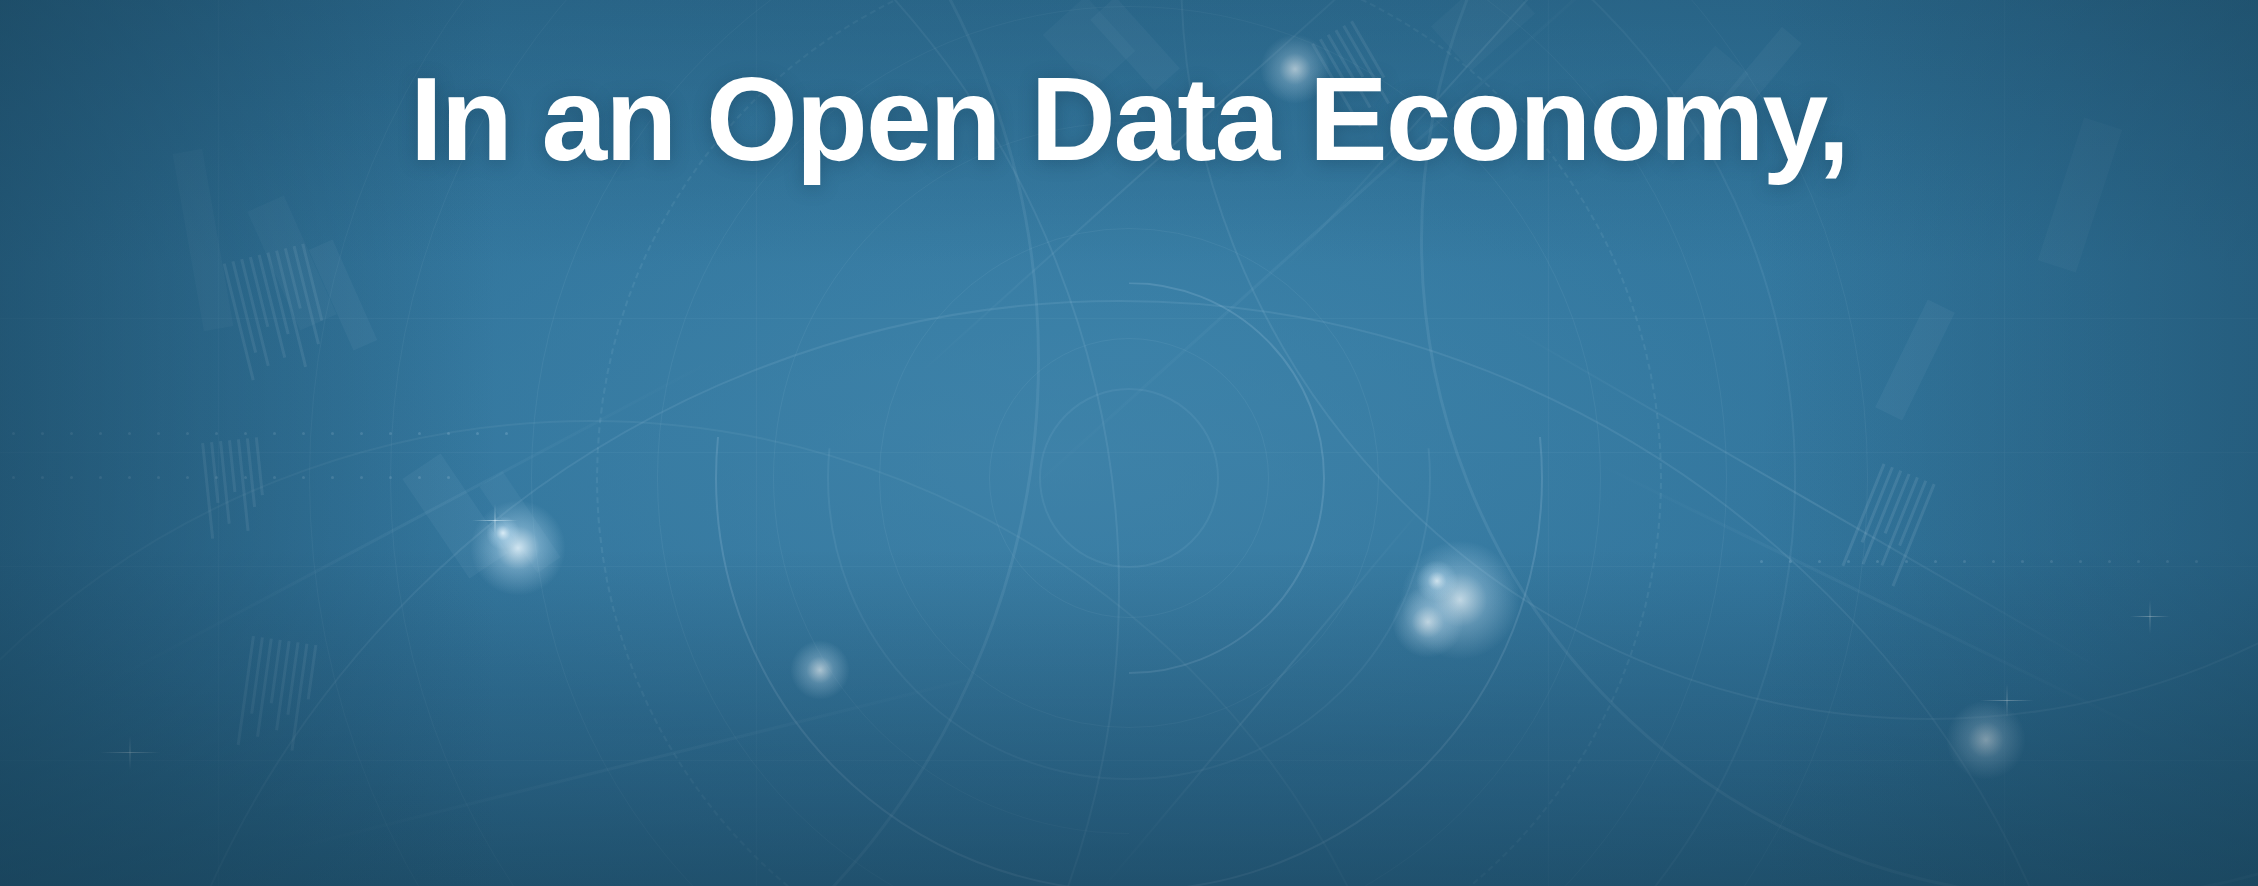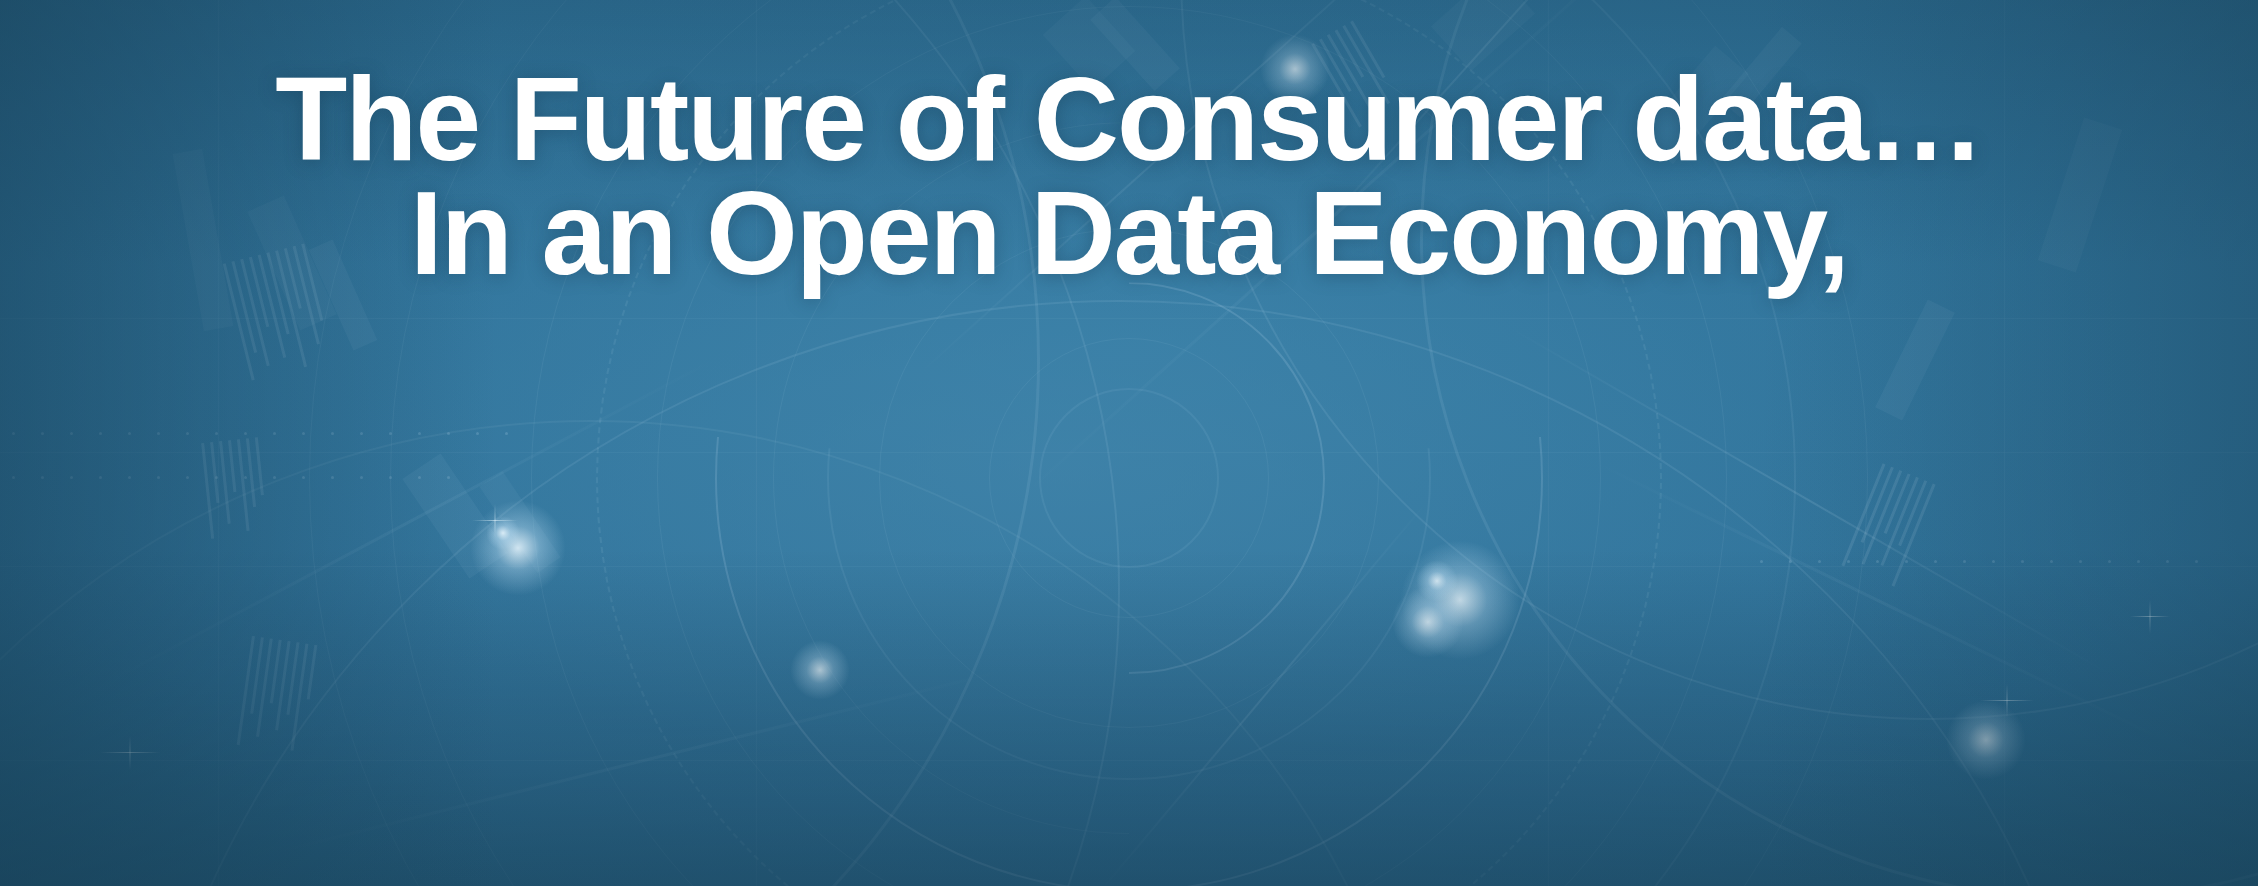"The Future of Consumer data…" span.line { html: <span>The Future of Consumer data…</span> -> none }
